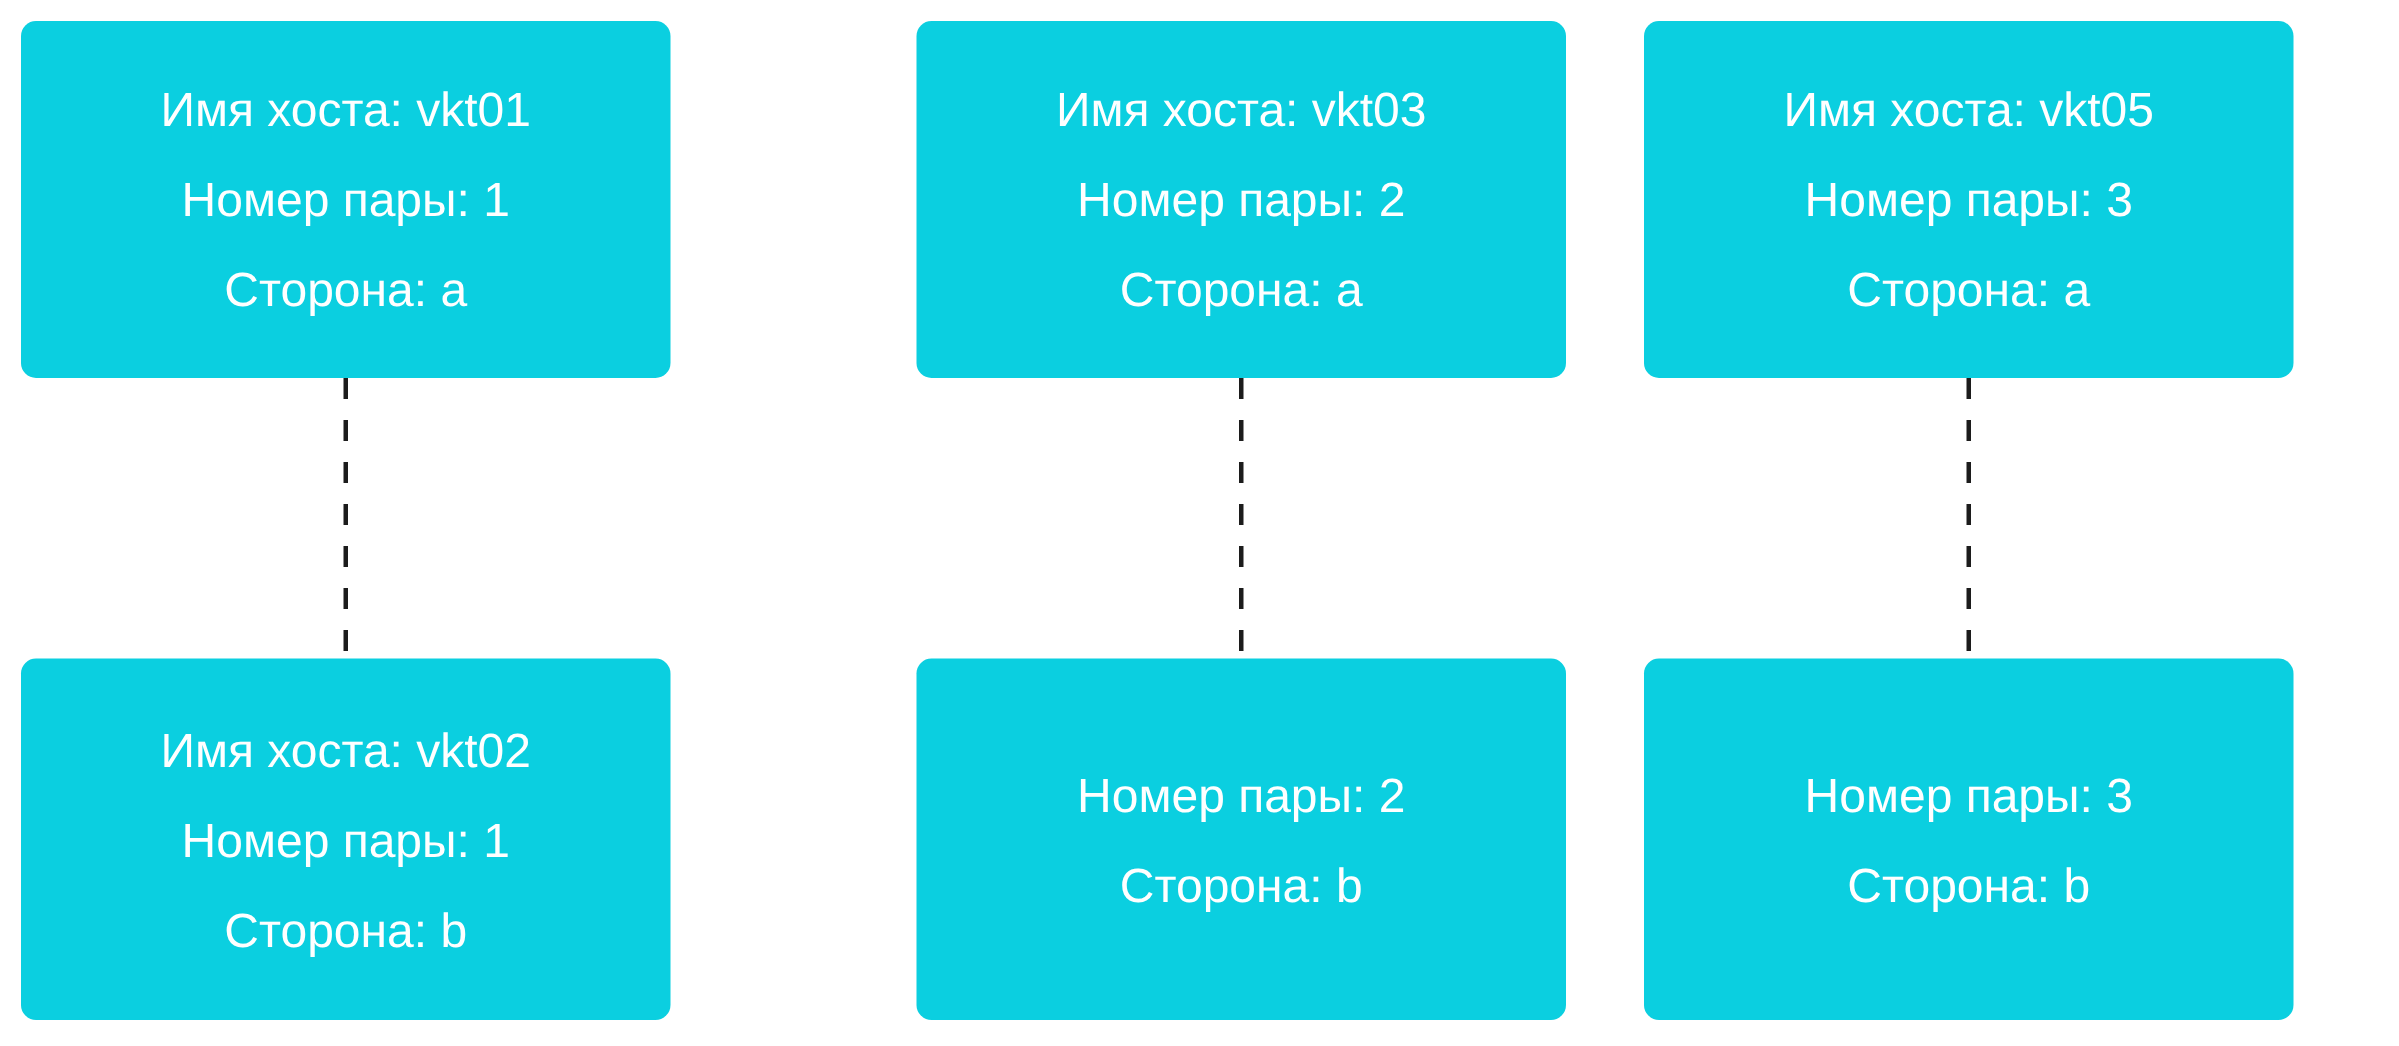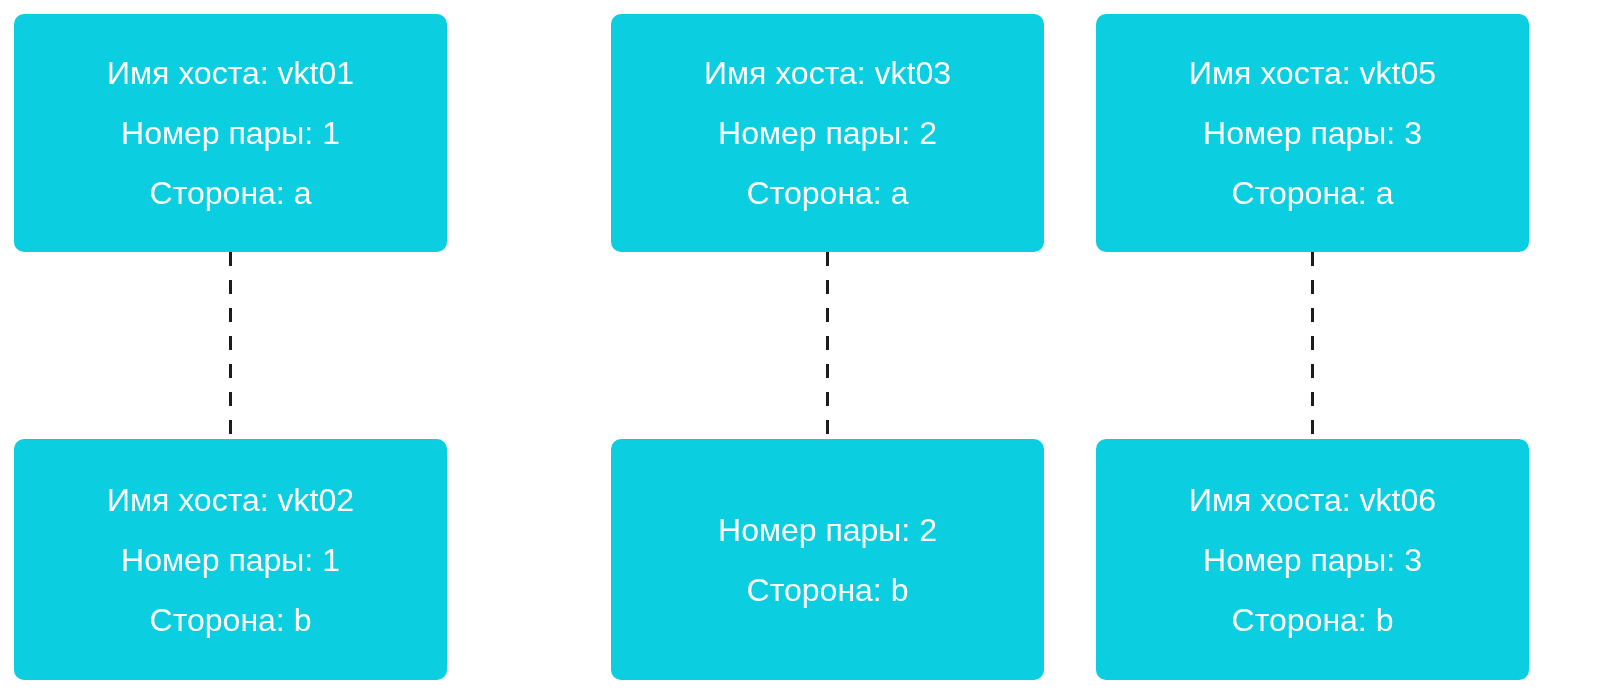"Имя хоста: vkt06" div.line { html: <div>Имя хоста: vkt06</div> -> none }
